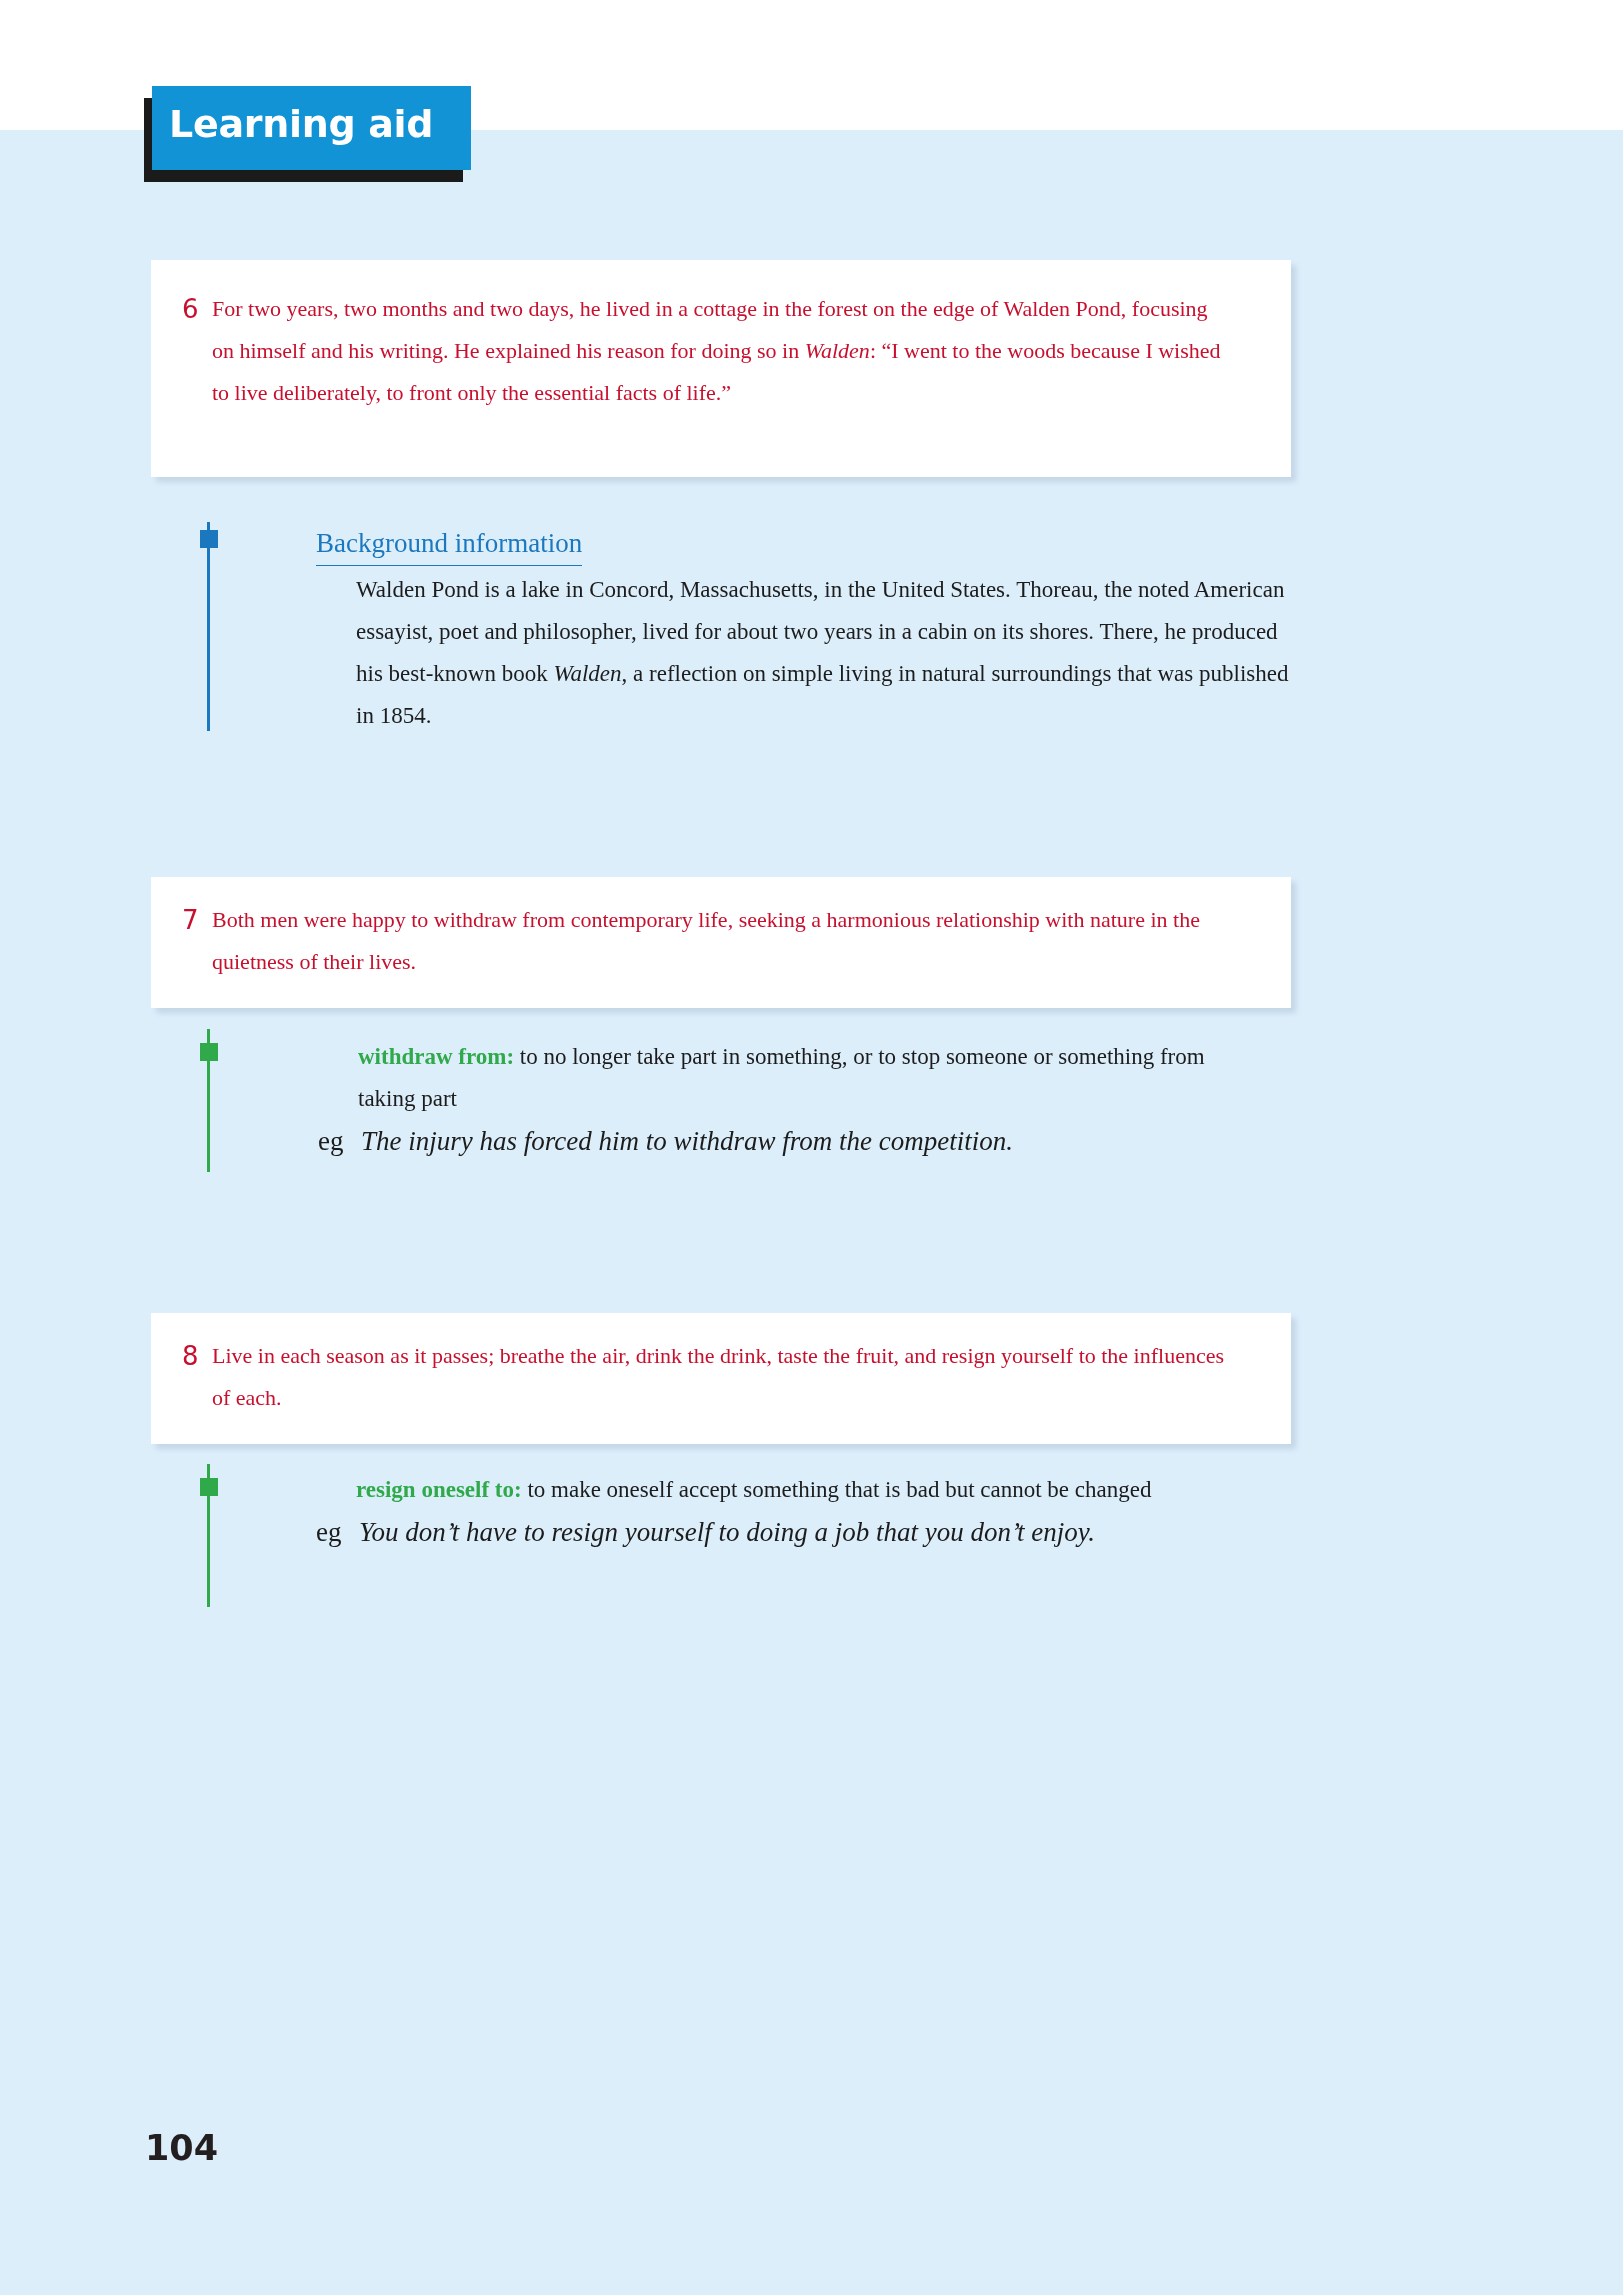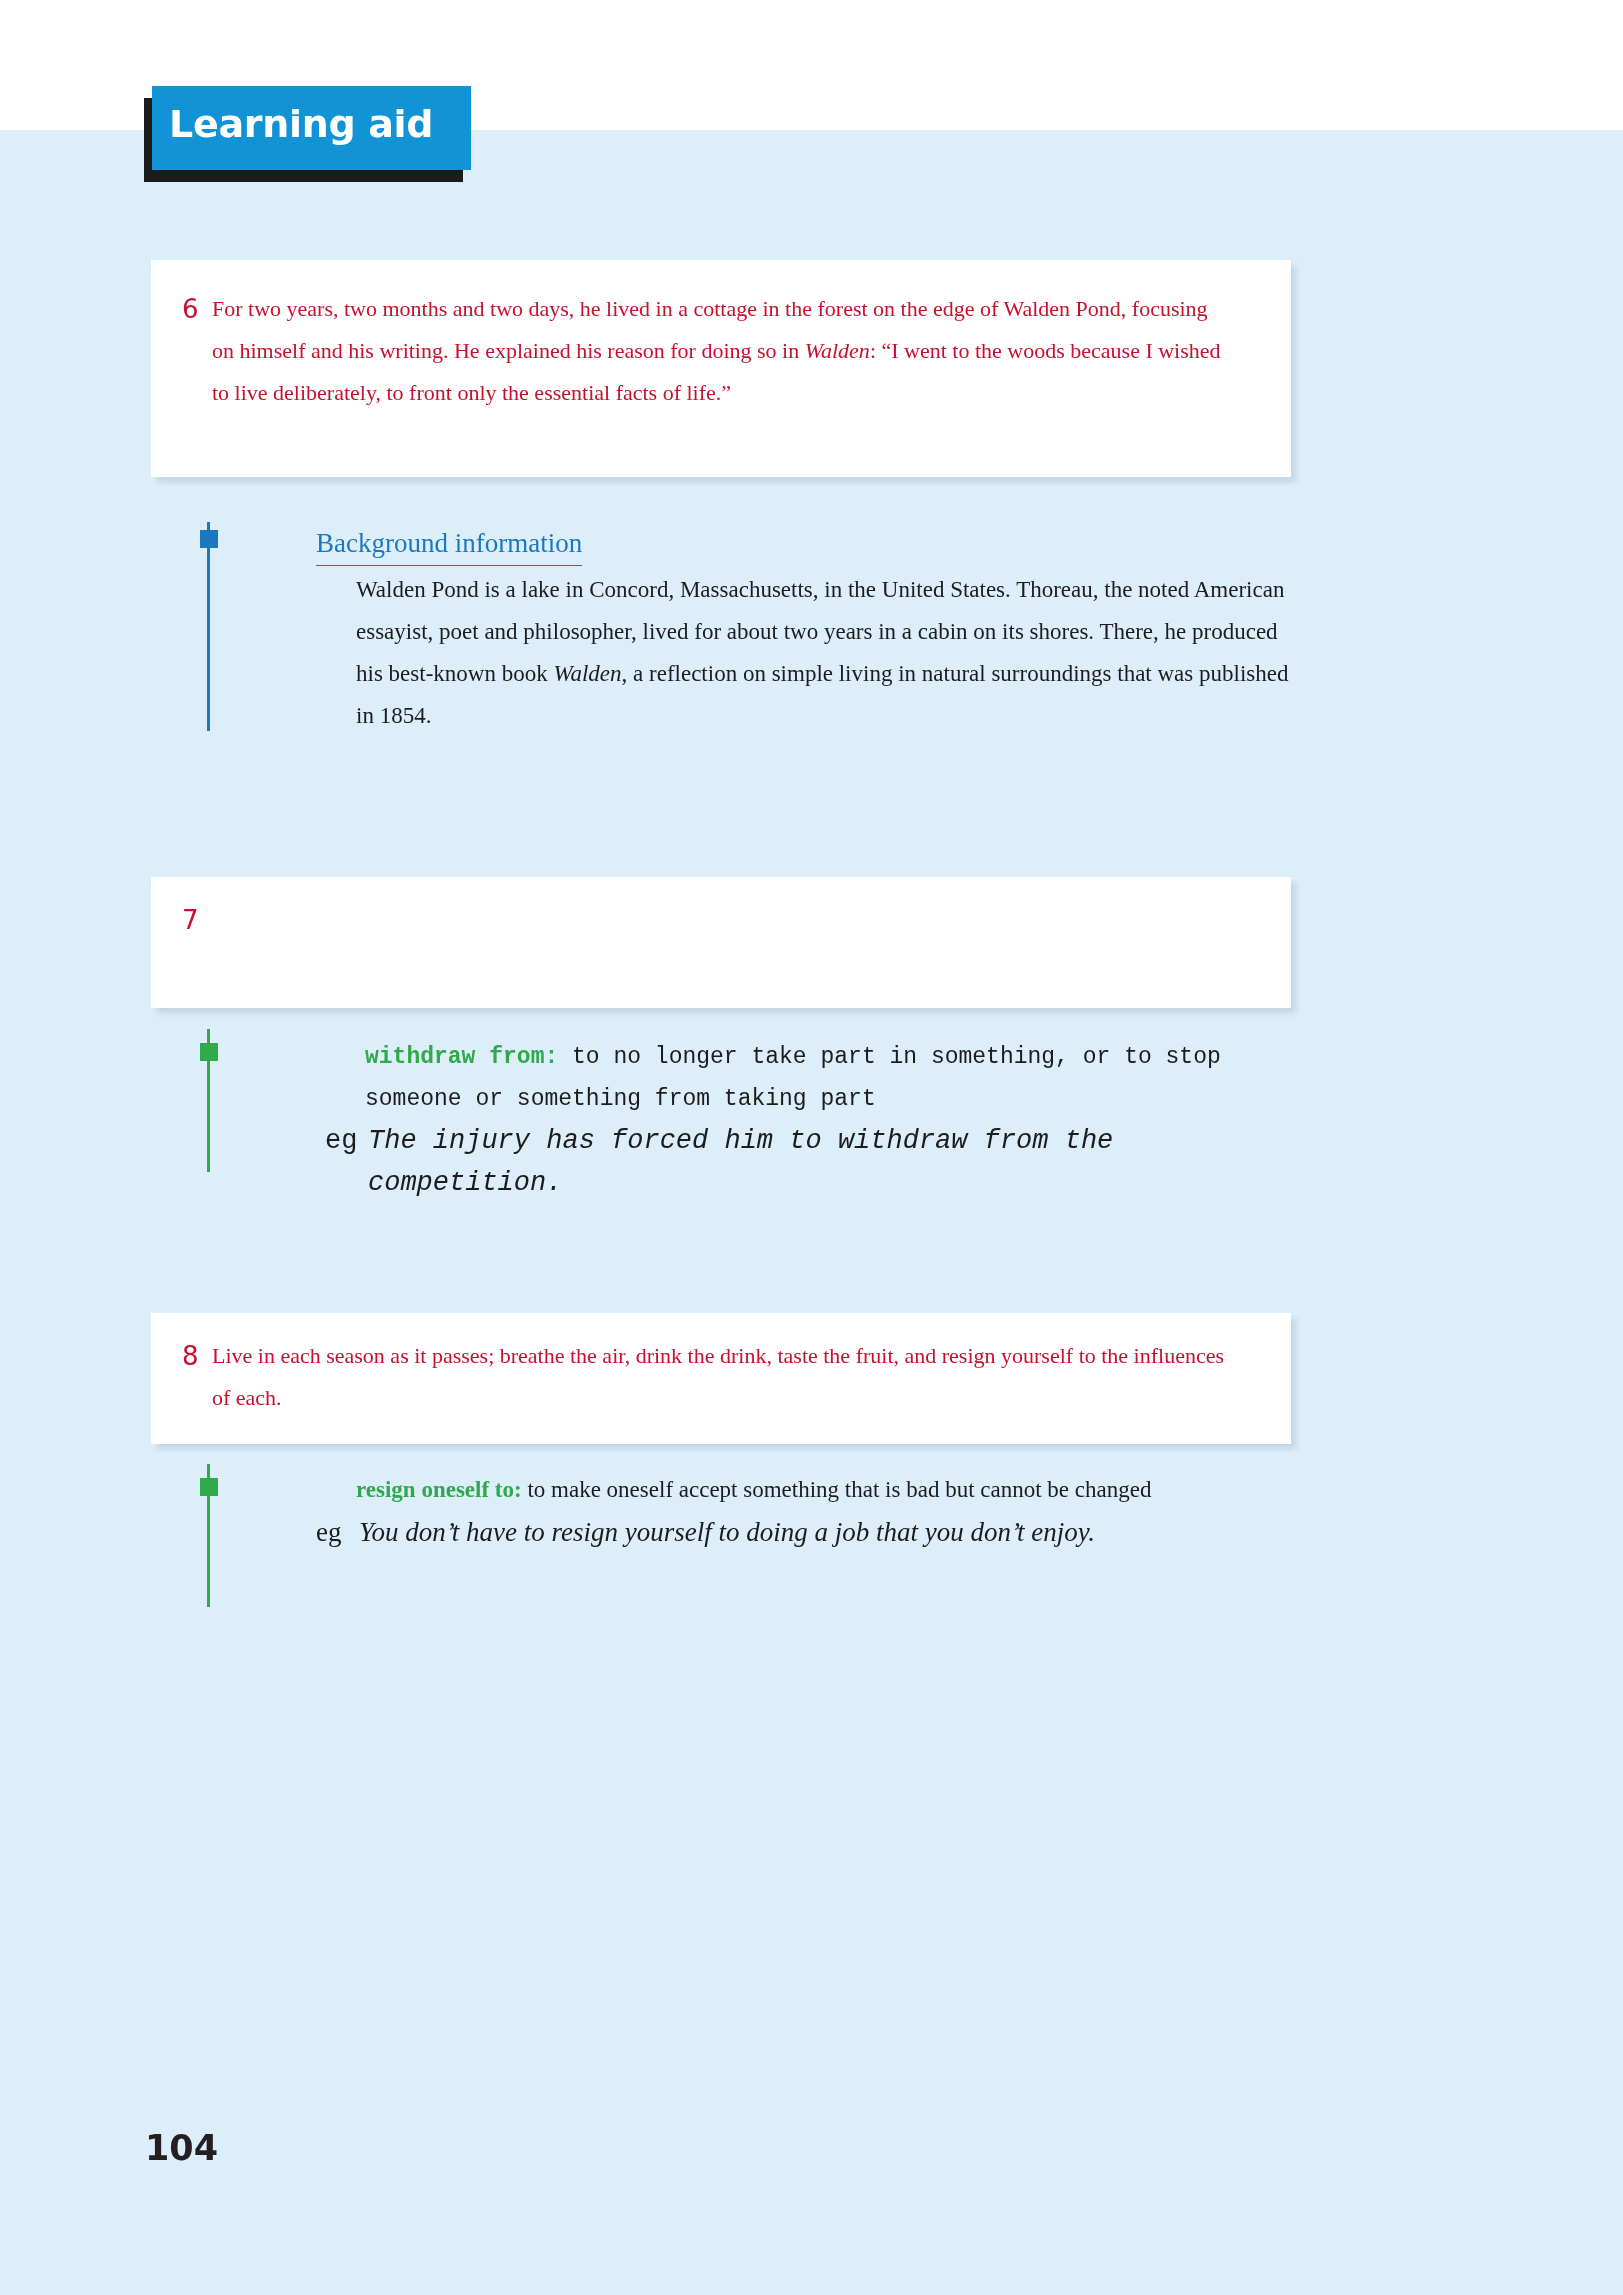"Both men were happy to" div.card-text { html: none -> <div>Both men were happy to withdraw from contemporary life, seeking a harmonious relationship with nature in the quietness of their lives.</div> }
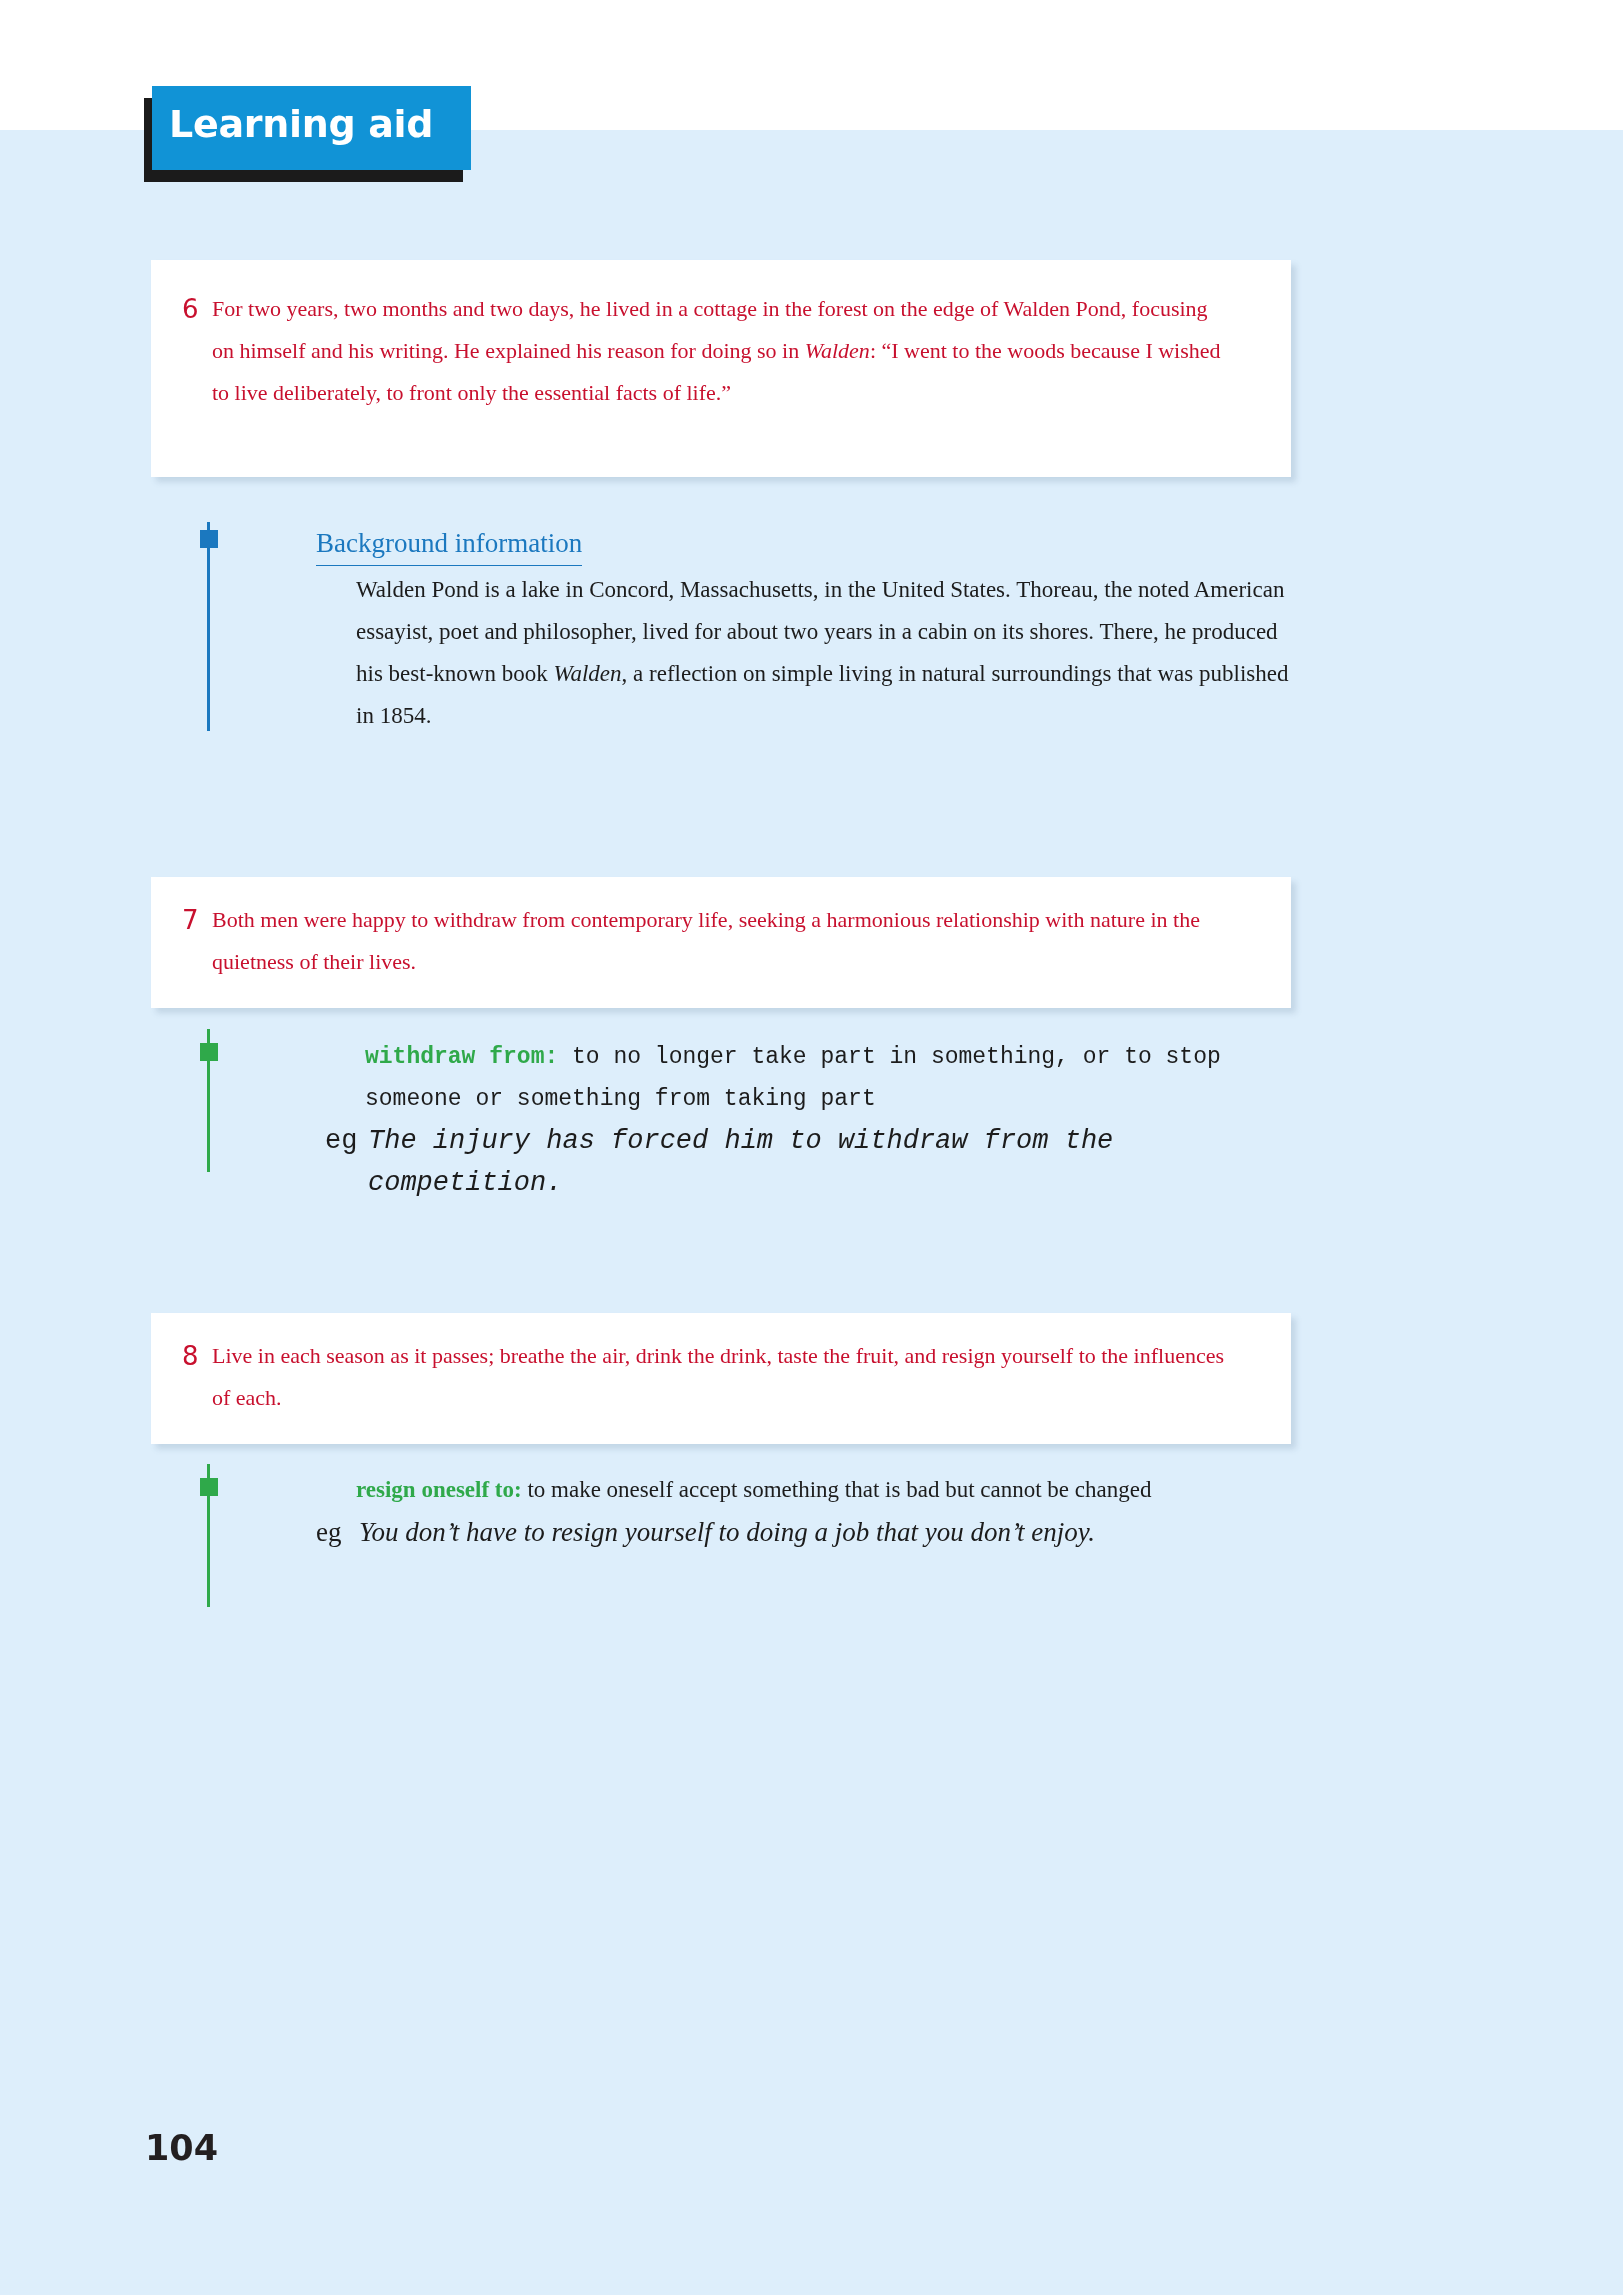"withdraw from: to no longer" div.note-body { font-family: Liberation Mono, monospace -> none; left: 118px -> 111px }
